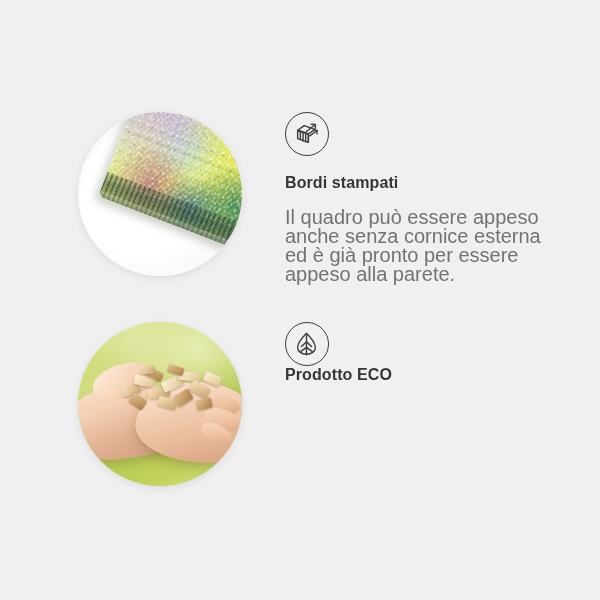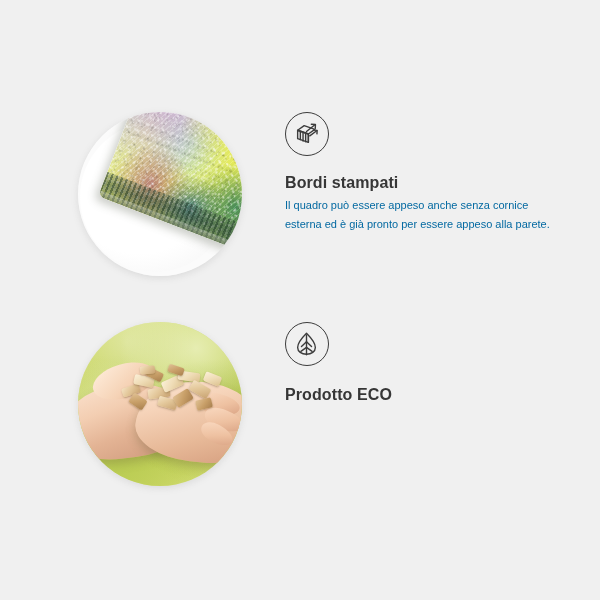"Il quadro può essere appeso" .feature-desc { color: #0369a1 -> #737373; font-size: 11px -> 20px; margin: 4px 0 0 0 -> 16px 0 0 0 }
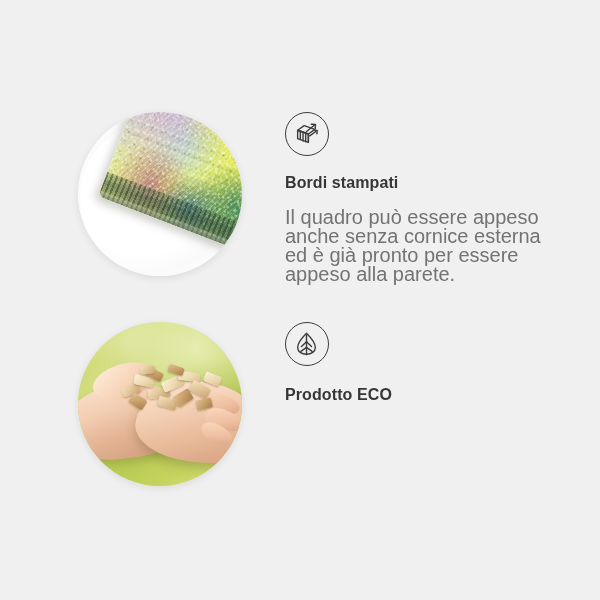"Prodotto ECO" .feature-2 .feature-title { margin-top: 20px -> none }
